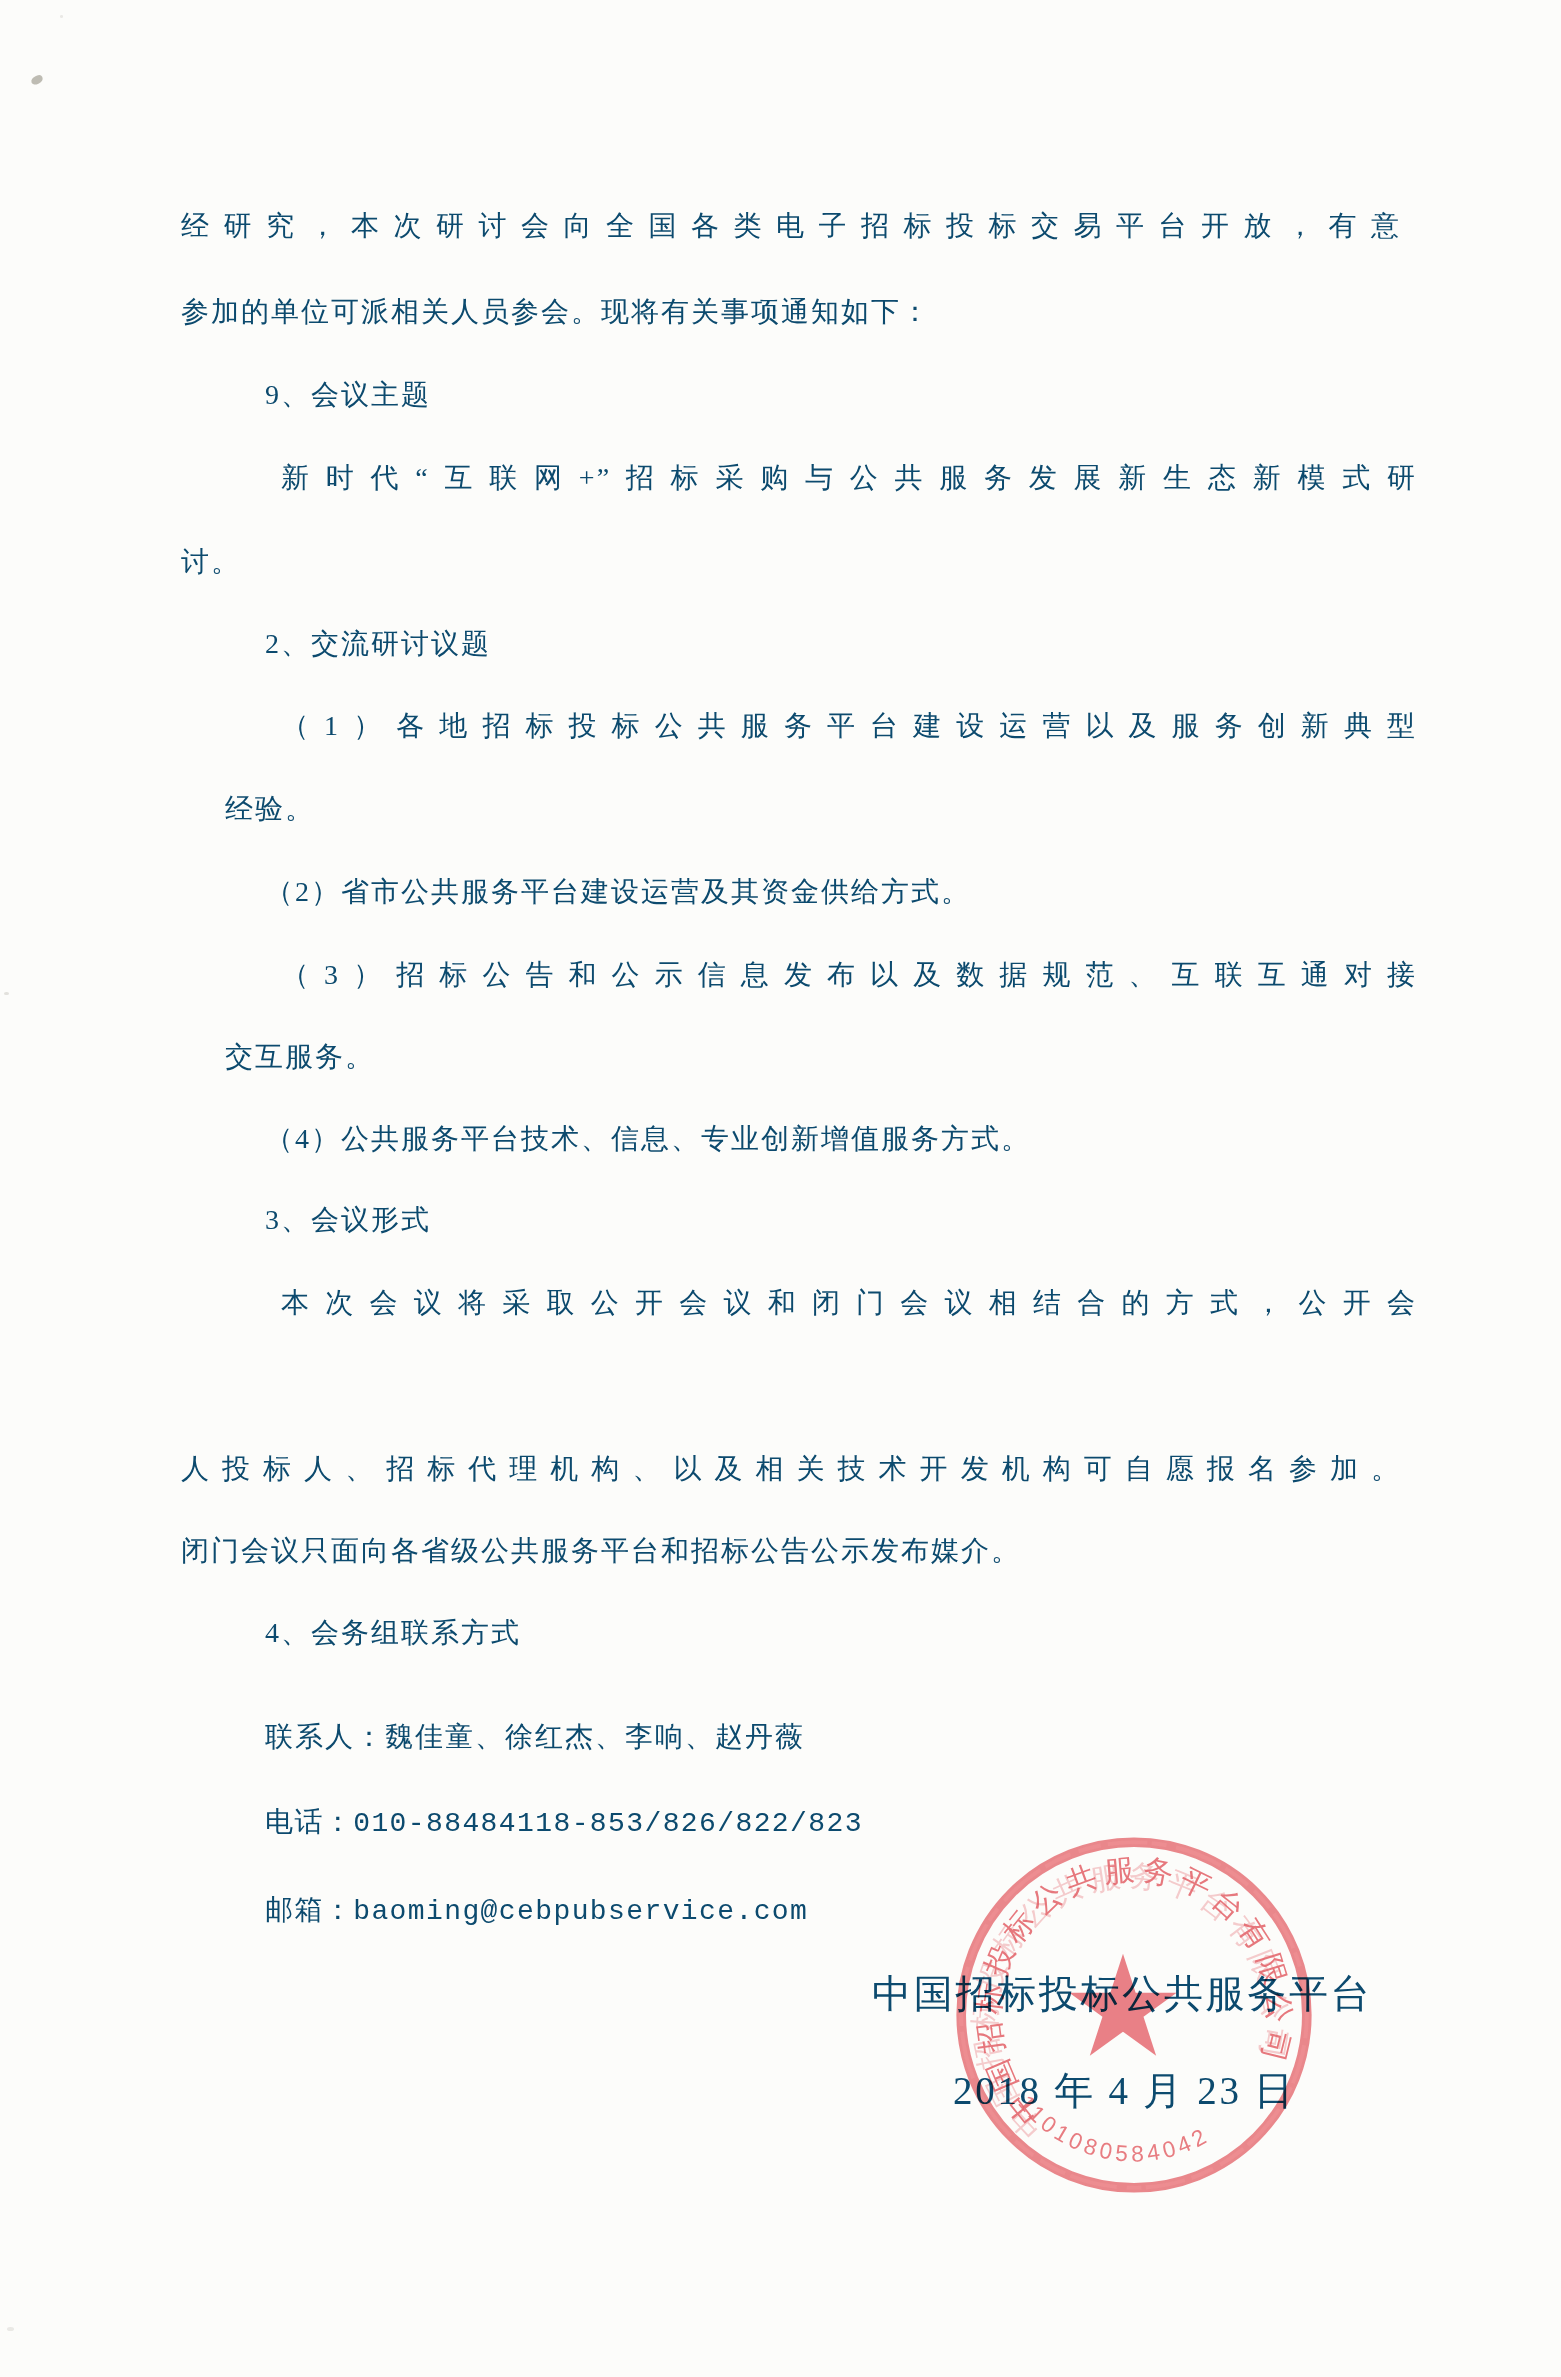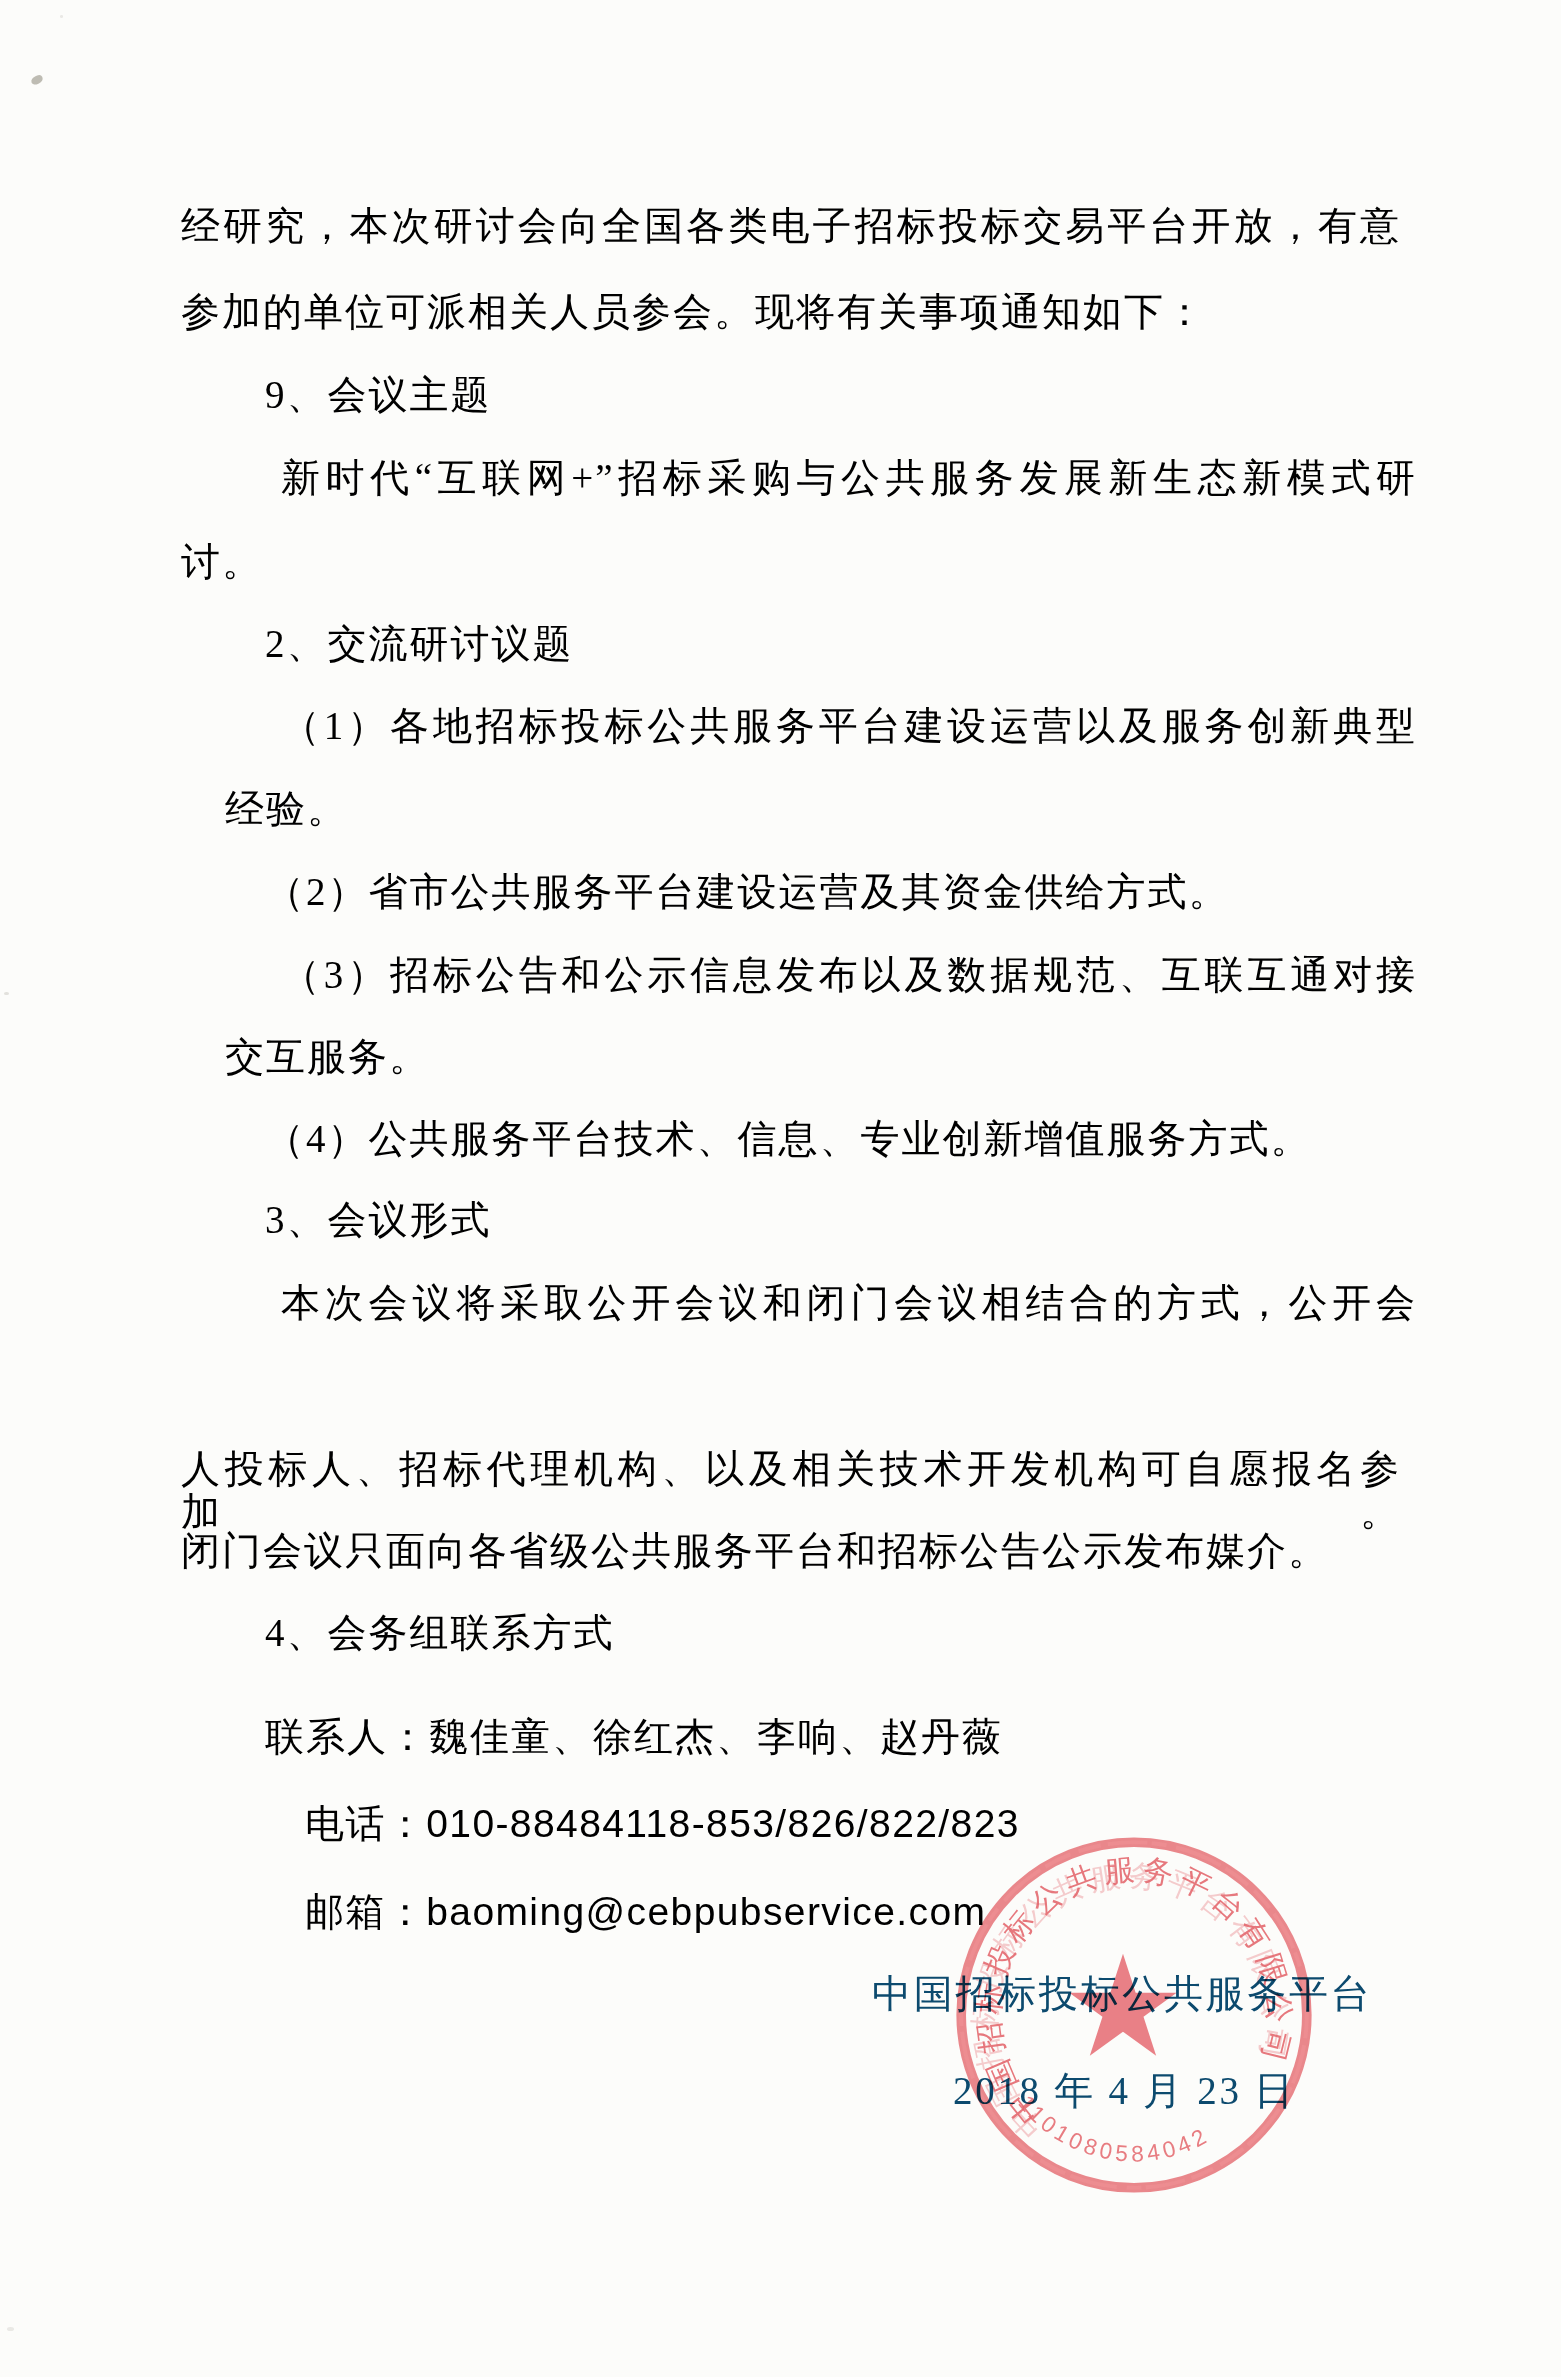"经研究，本次研讨会向全国各类电子招标投标交易平台开放，有意" .ln { color: #000000 -> #0c4a6e; font-size: 39px -> 28px }
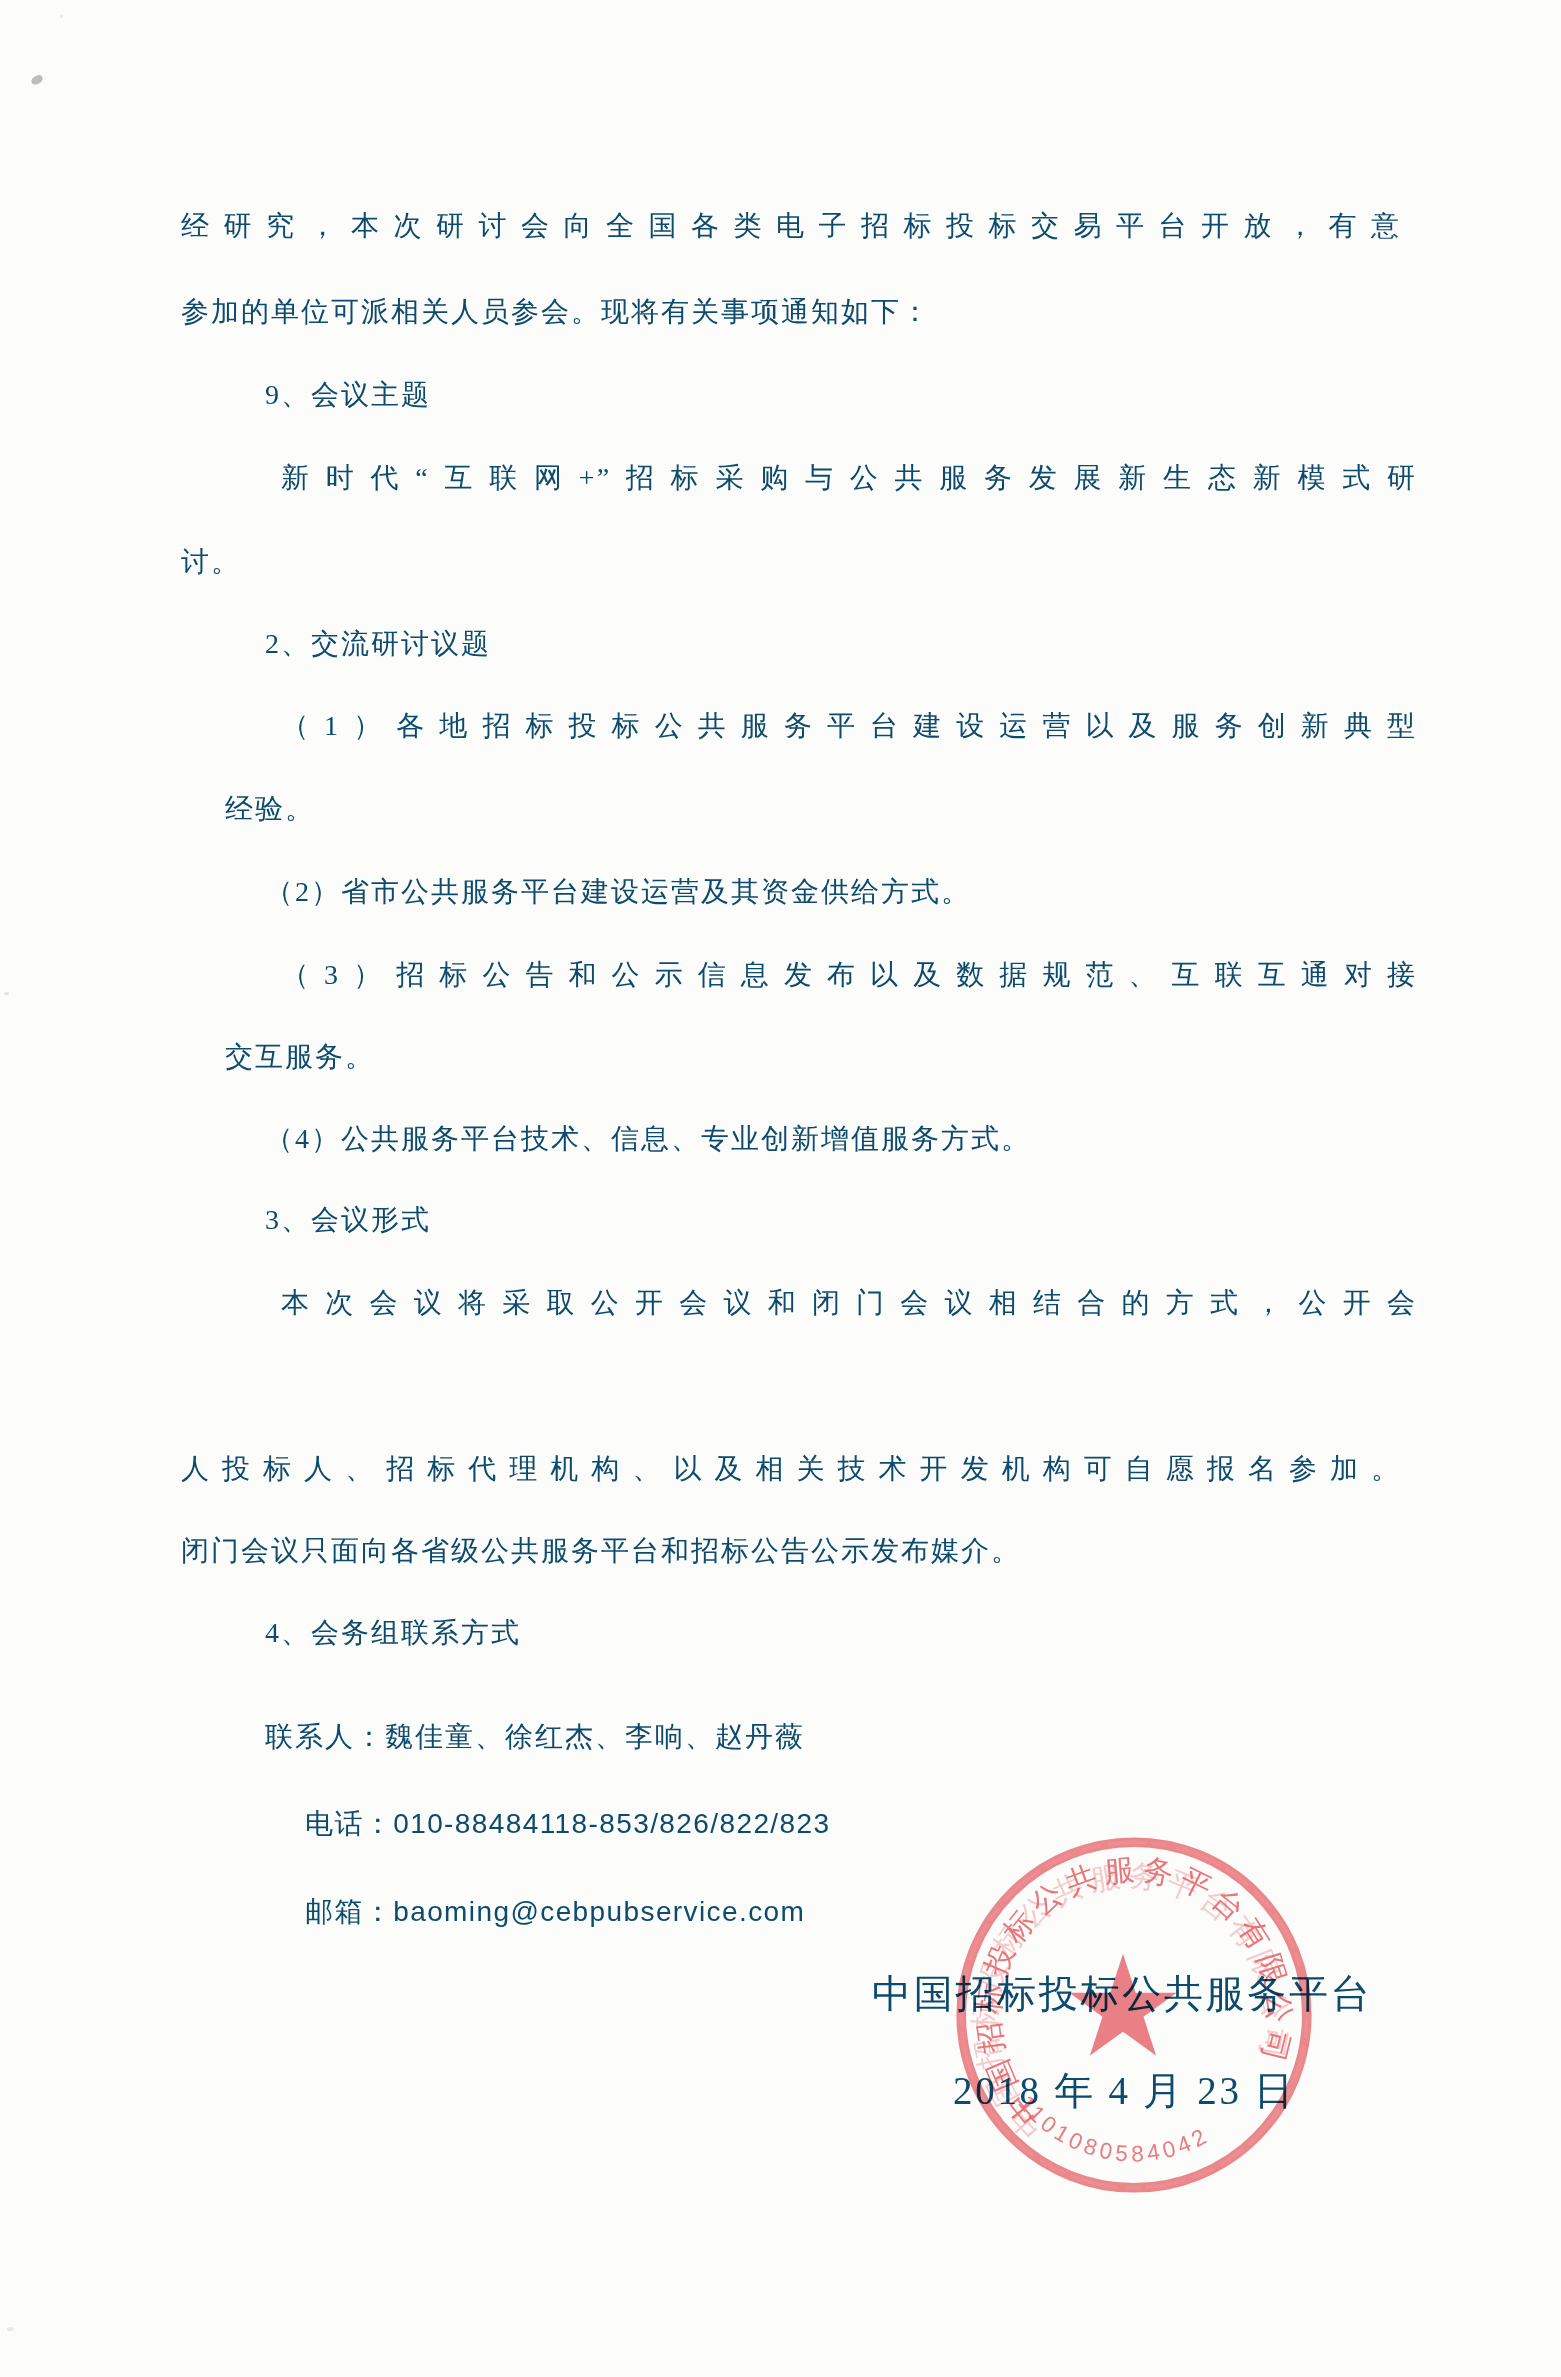"电话：010-88484118-853/826/822/823" .mono { font-family: Liberation Sans, sans-serif -> Liberation Mono, monospace; margin-left: 40px -> none }
